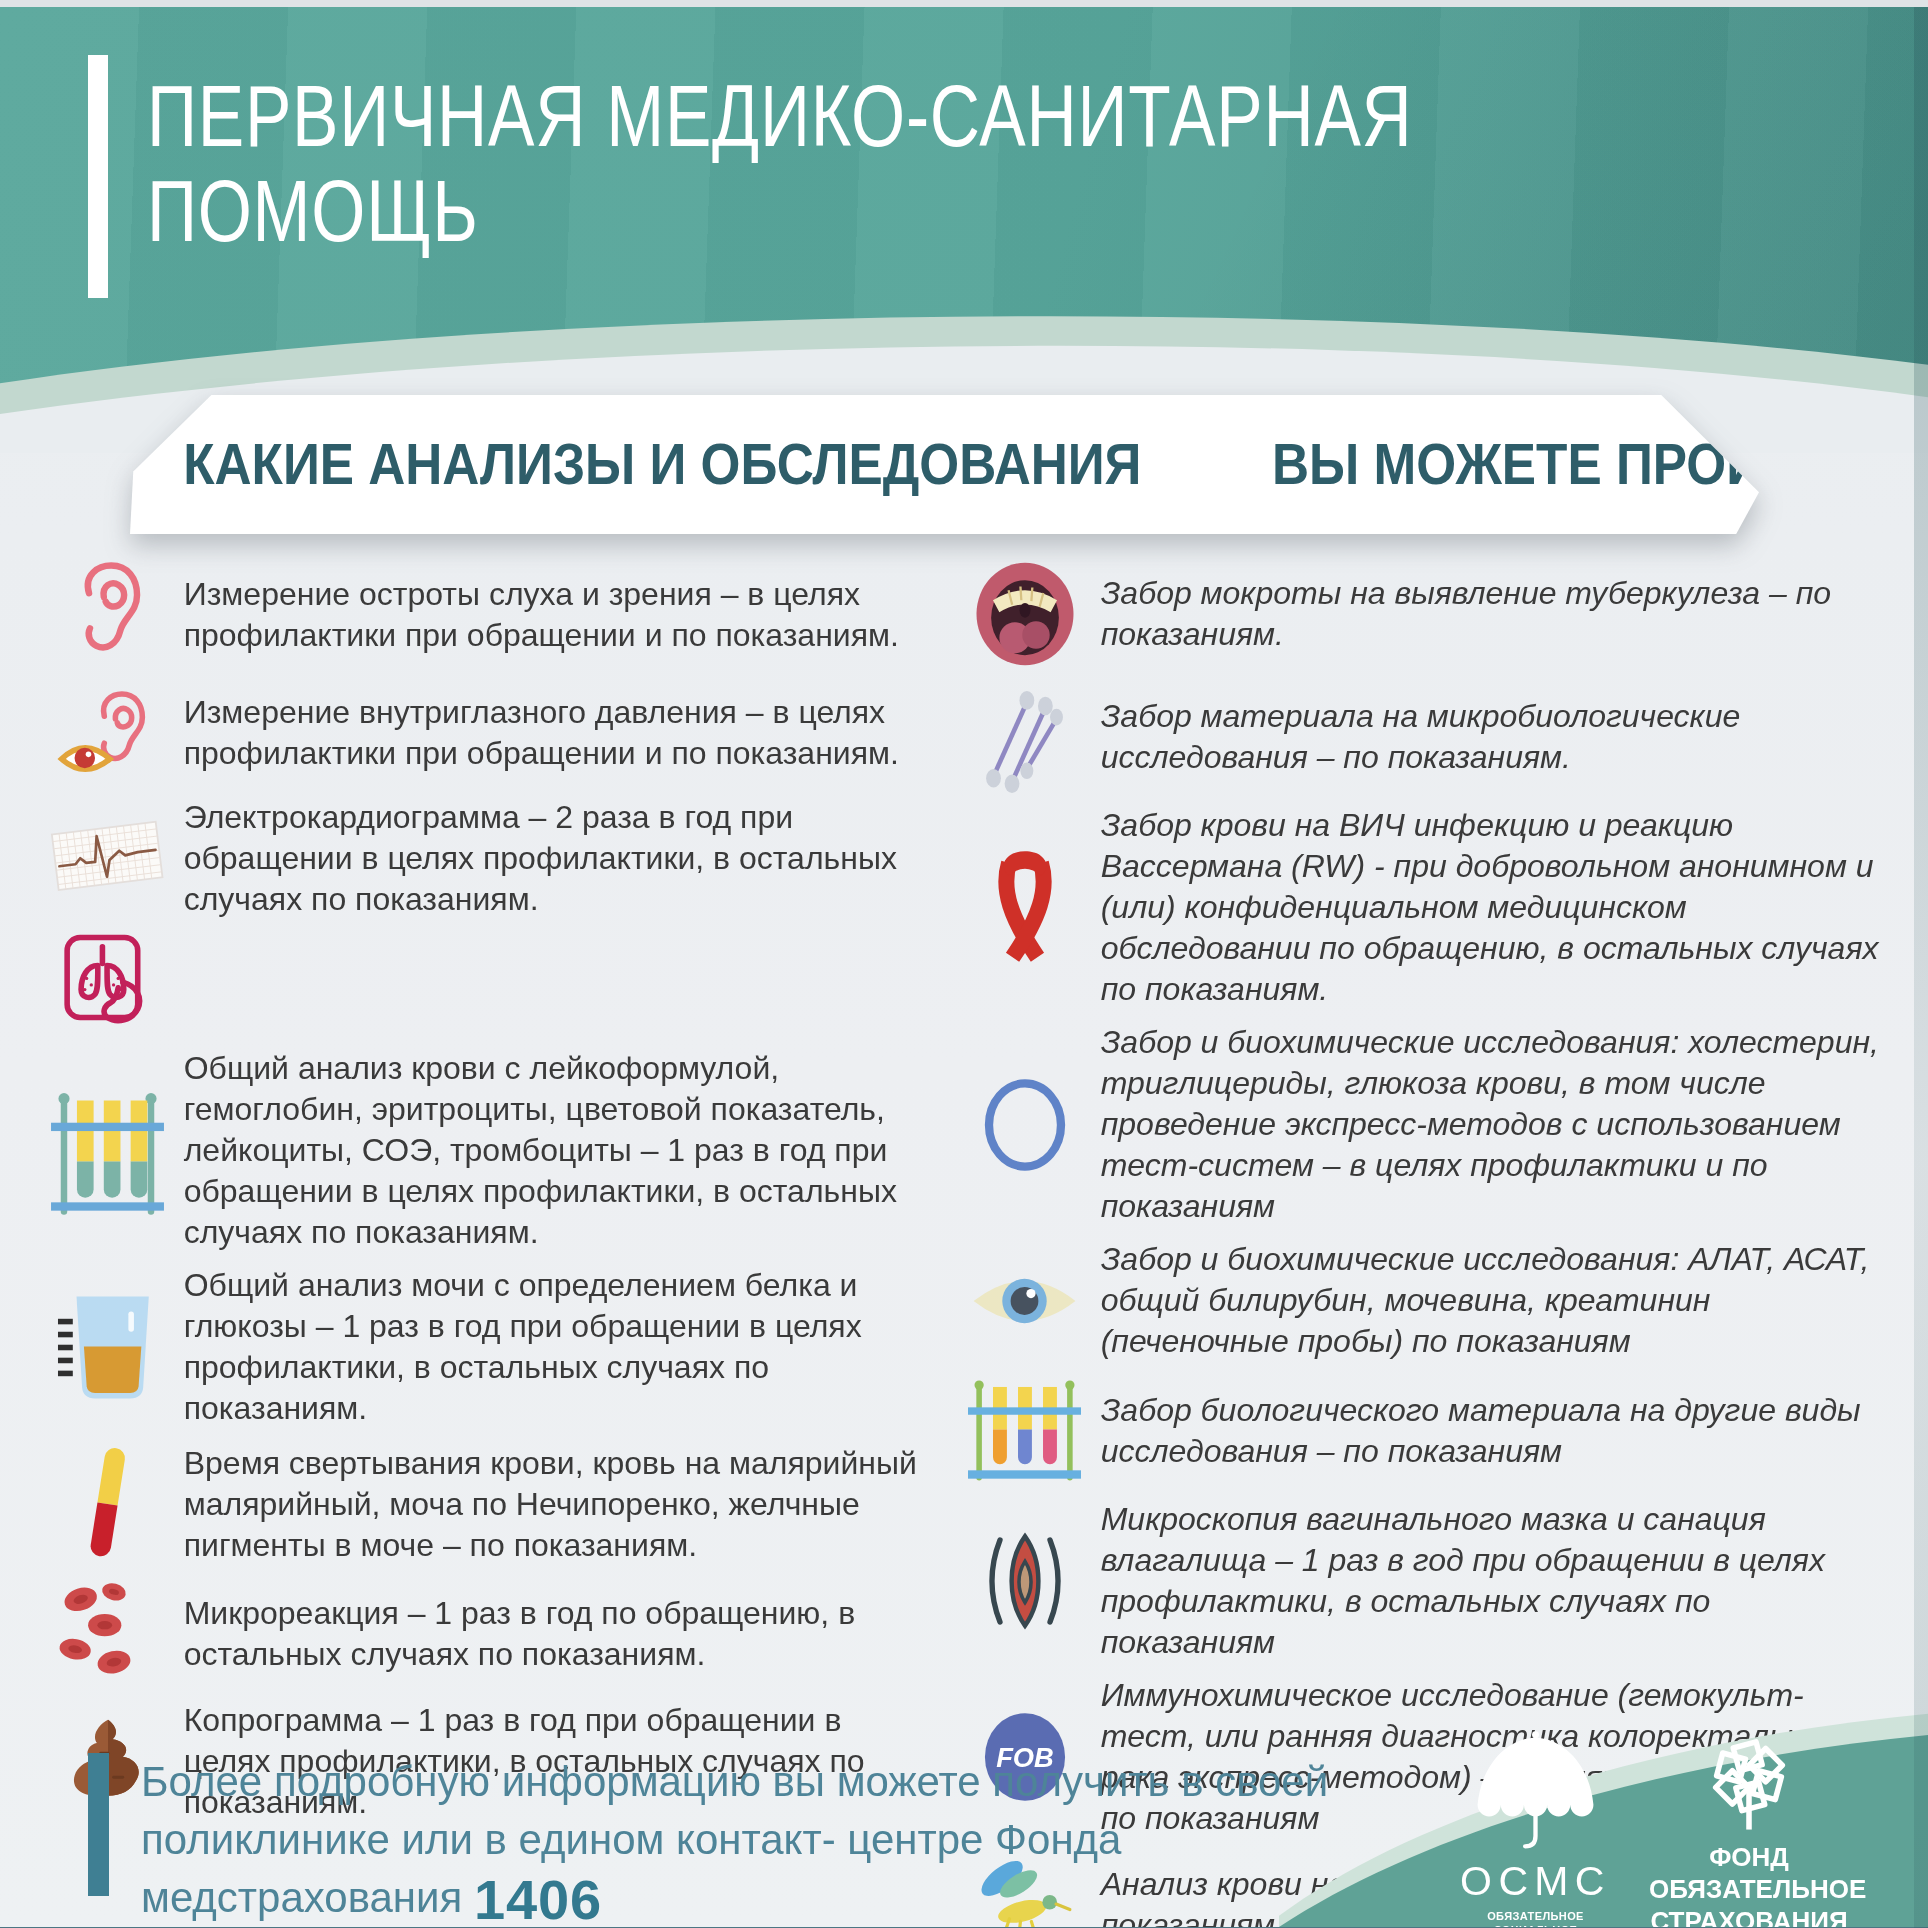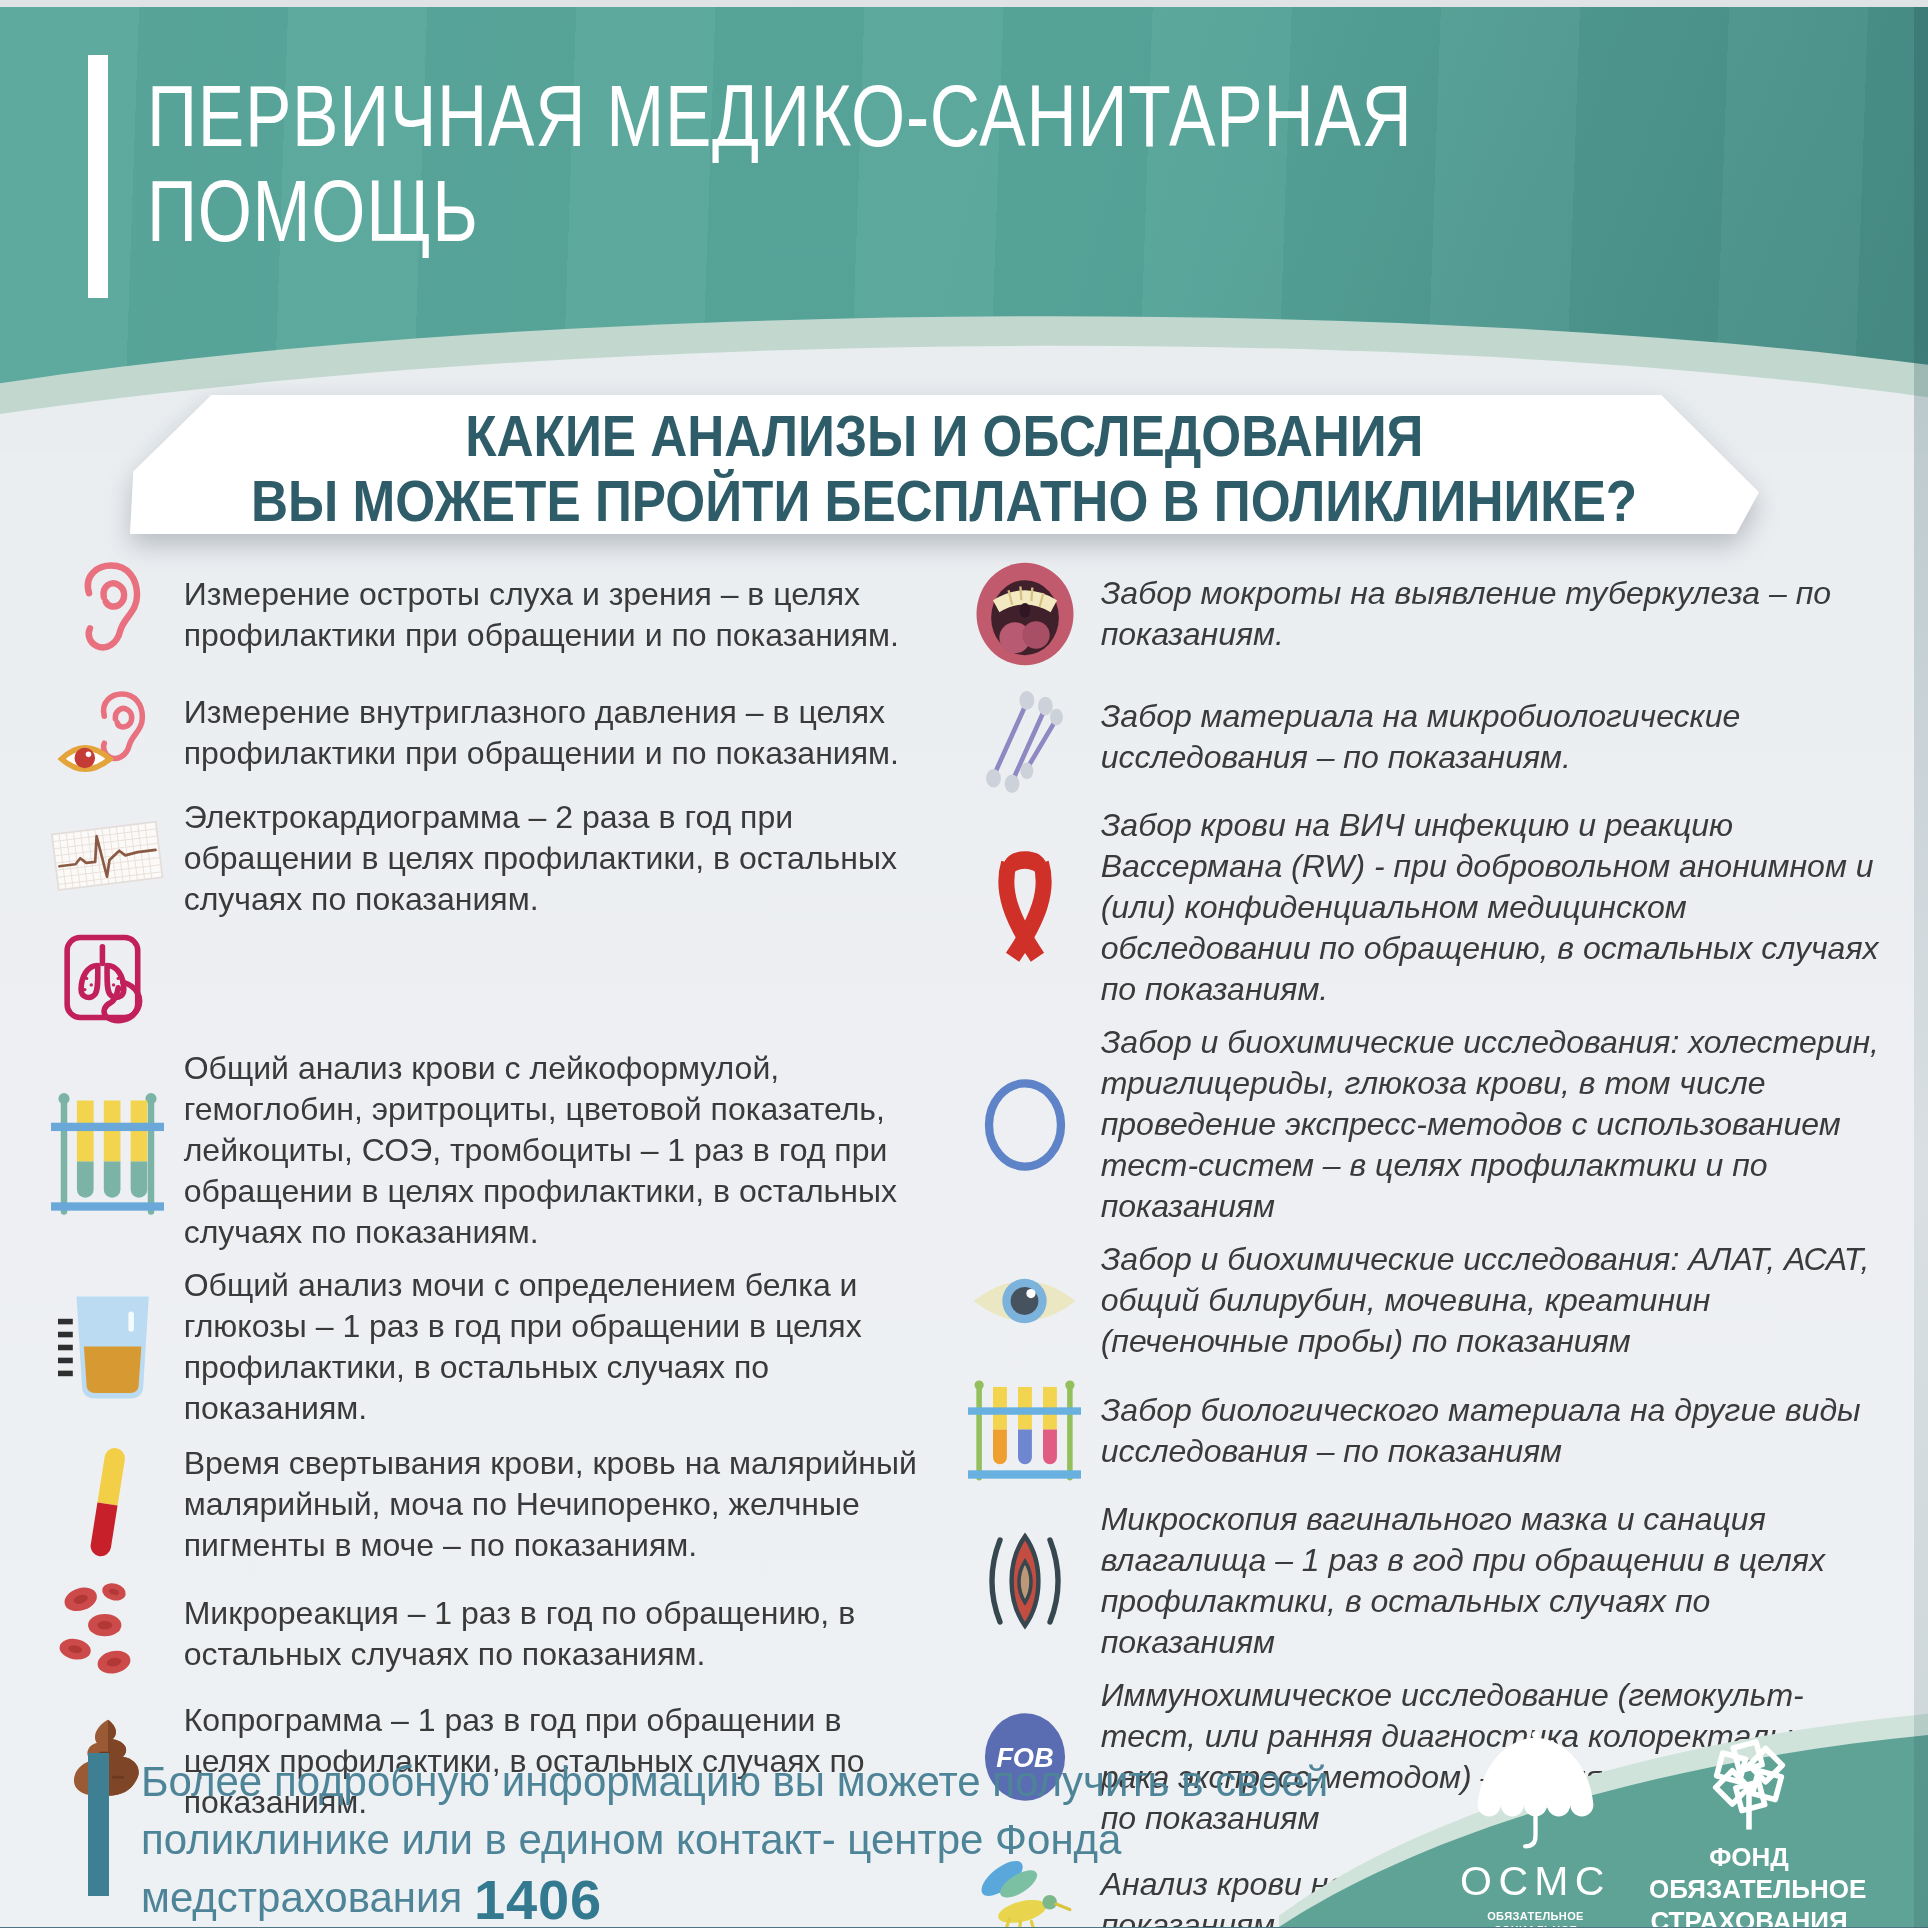"КАКИЕ АНАЛИЗЫ И ОБСЛЕДОВАНИЯ" .banner-shape { flex-direction: column -> row; justify-content: flex-end -> space-between }
